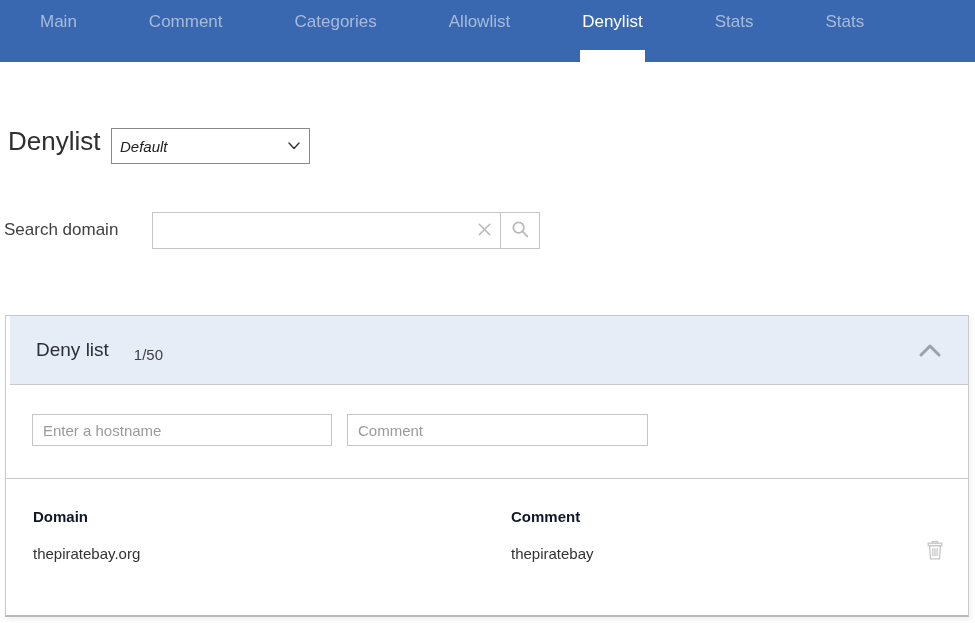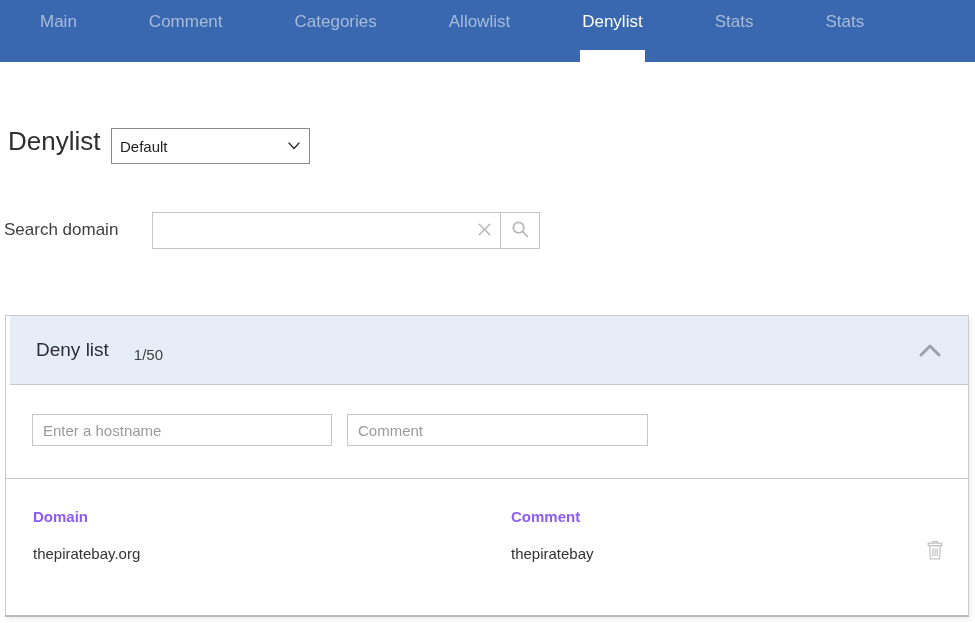"Default" .select-wrap select { font-style: none -> italic }
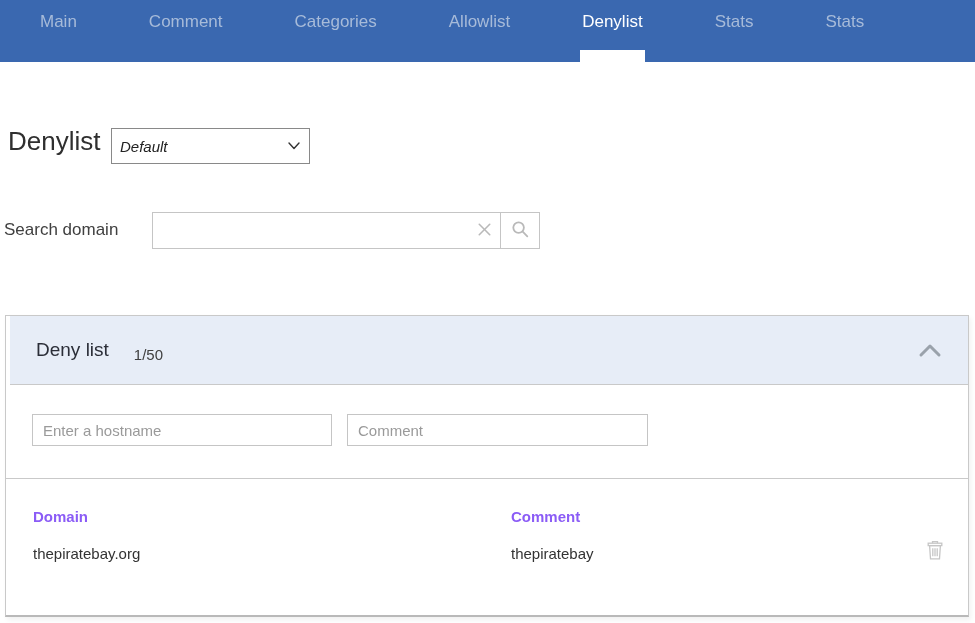"Domain" .col-header { color: #8b5cf6 -> #0f172a }
